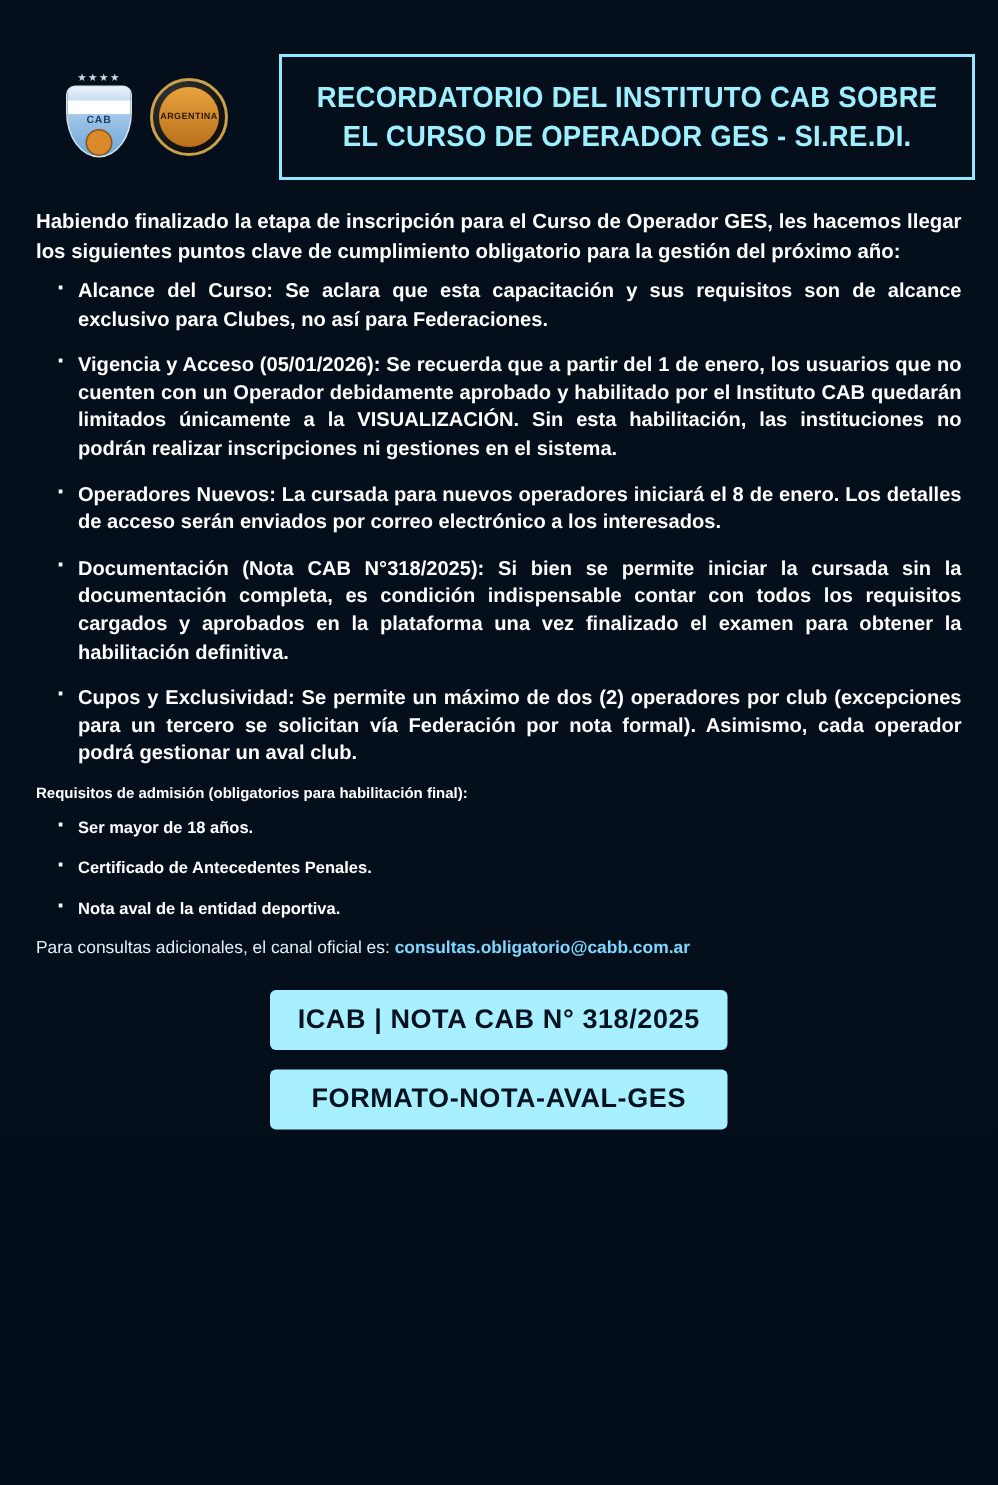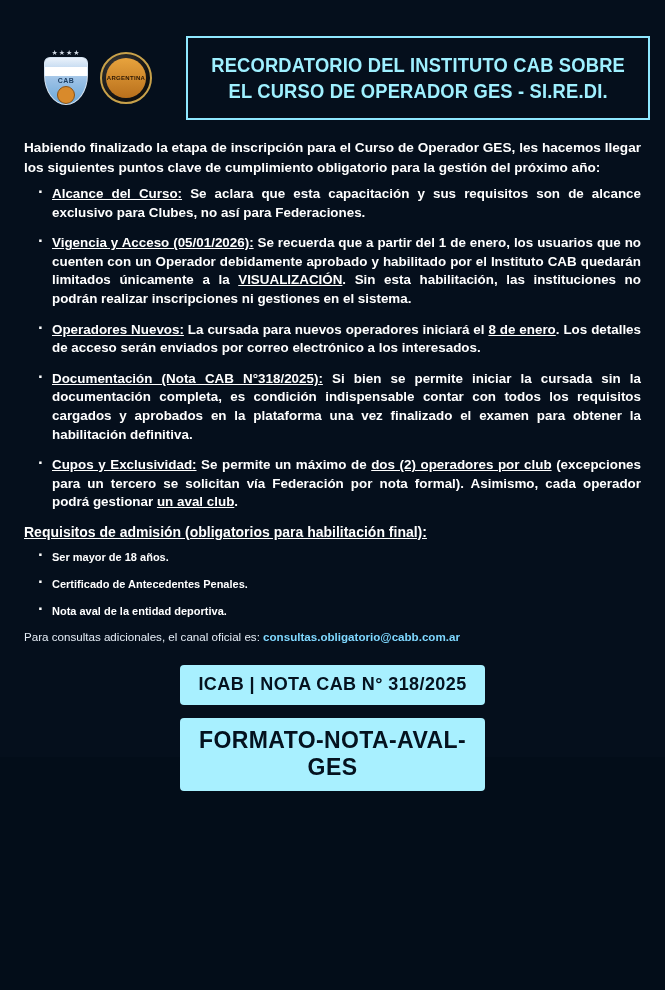"Alcance del Curso:" .u { text-decoration: underline -> none }
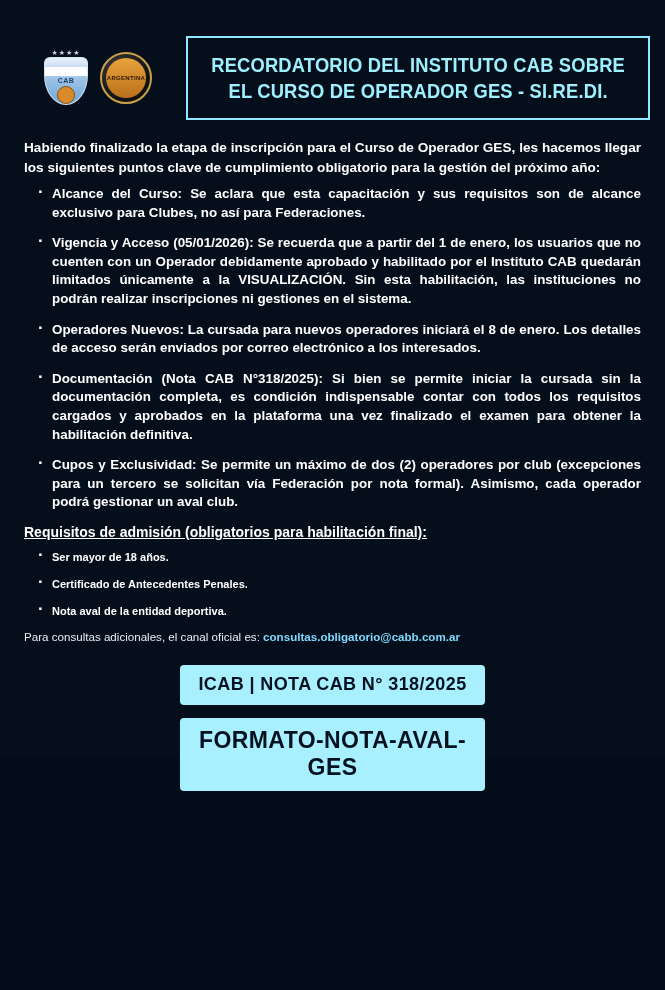"Requisitos de admisión (obligatorios" .req-head { font-size: 14px -> 10px; text-decoration: underline -> none }
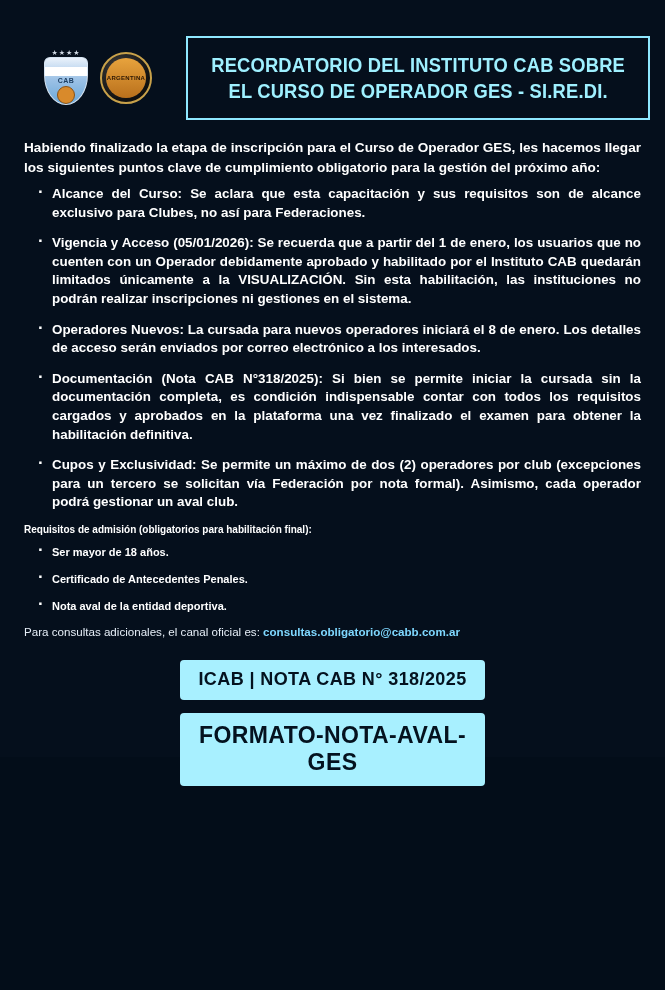"FORMATO-NOTA-AVAL-GES" .cta2 { font-size: 23px -> 18px }
